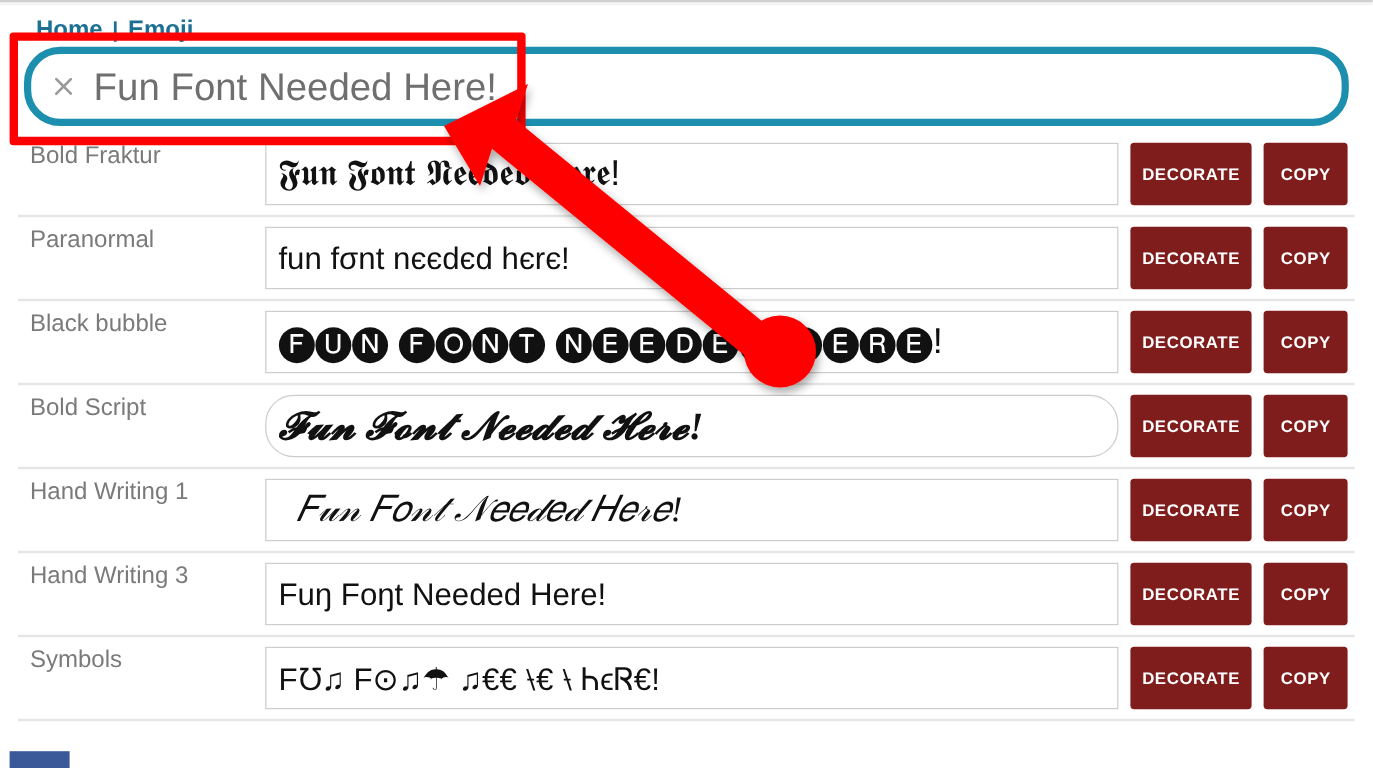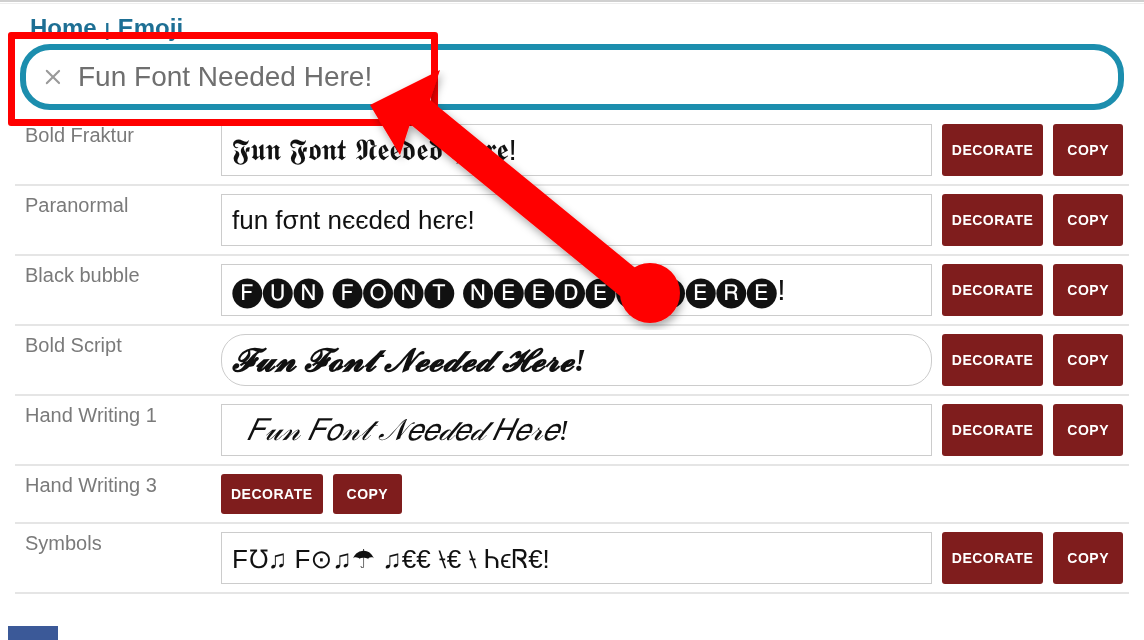"Home" .header-link { font-size: 24px -> 20px }
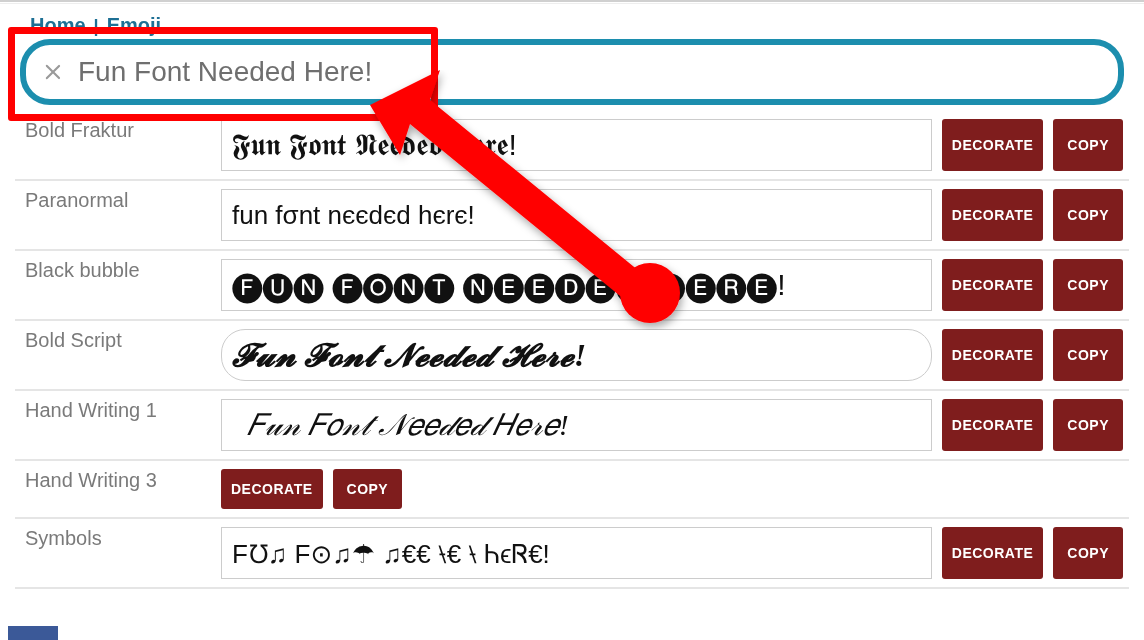"Fun Font Needed Here!" .input-field { font-size: 28px -> 32px }
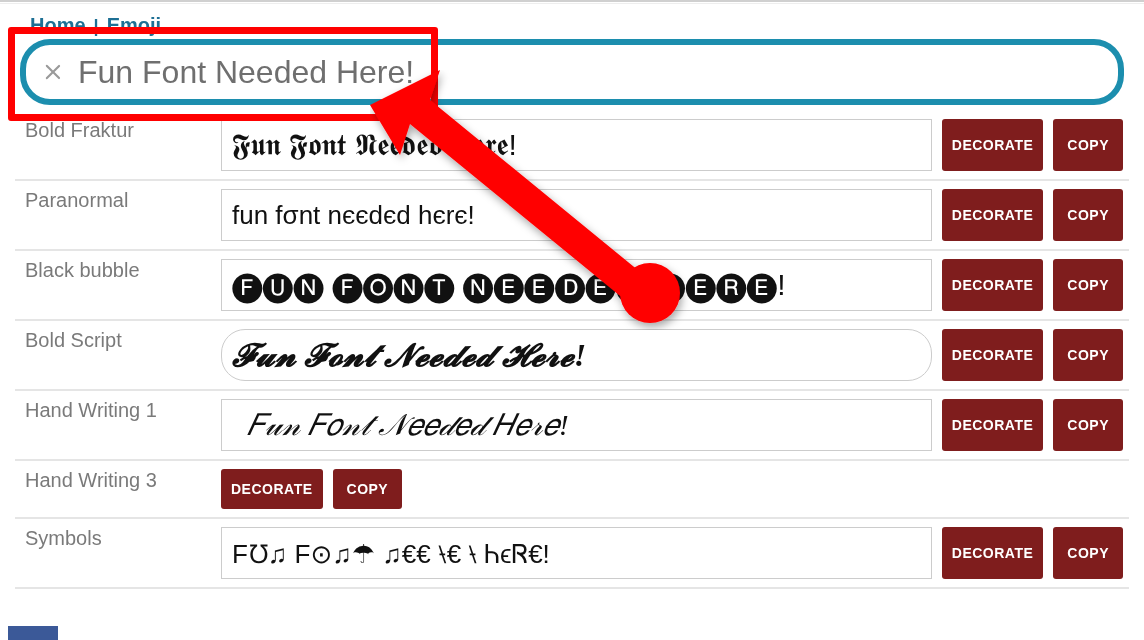"Fuŋ Foŋt Needed Here!" div.row-output { html: none -> <div>Fuŋ Foŋt Needed Here!</div> }
